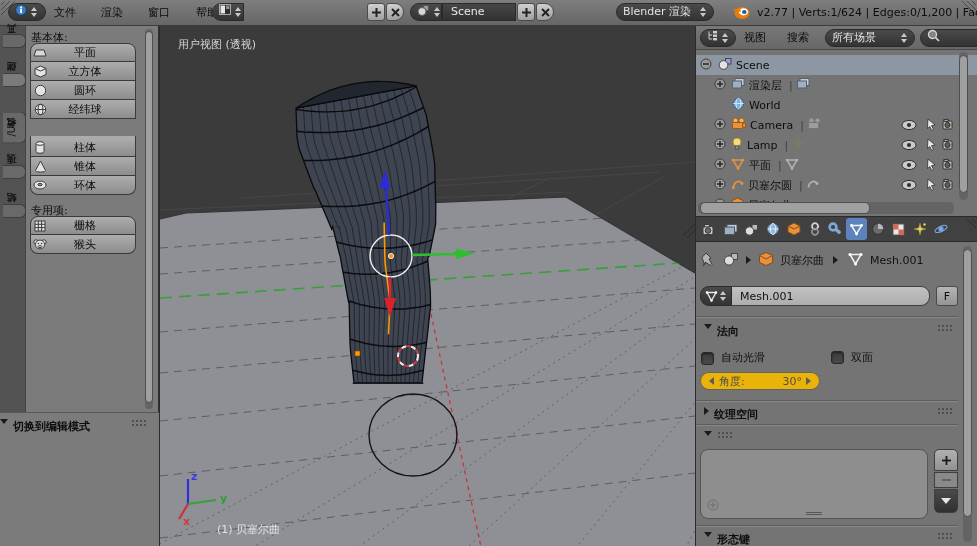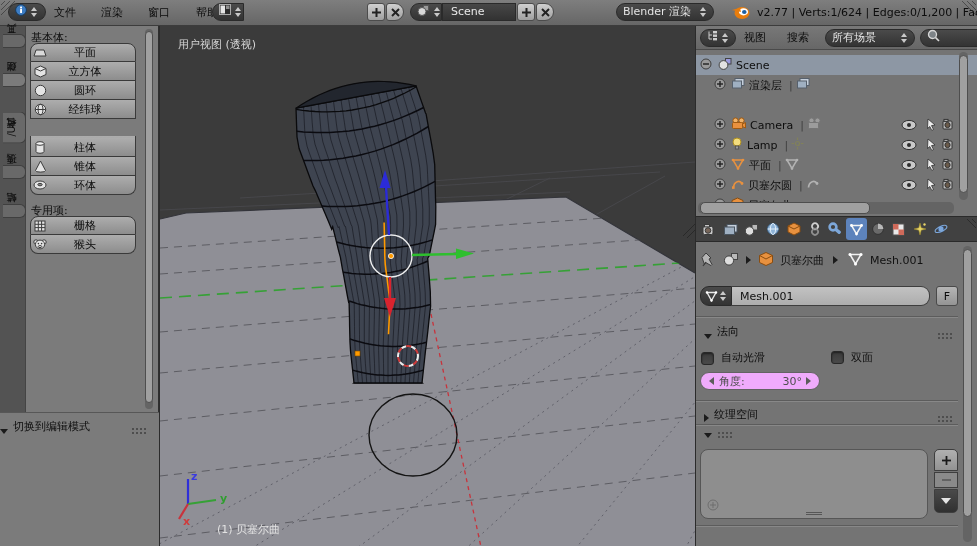"World" div.abs { html: none -> <div> <span><svg> <circle></circle> <ellipse></ellipse> <line></line> </svg></span> <span>World</span> </div> }
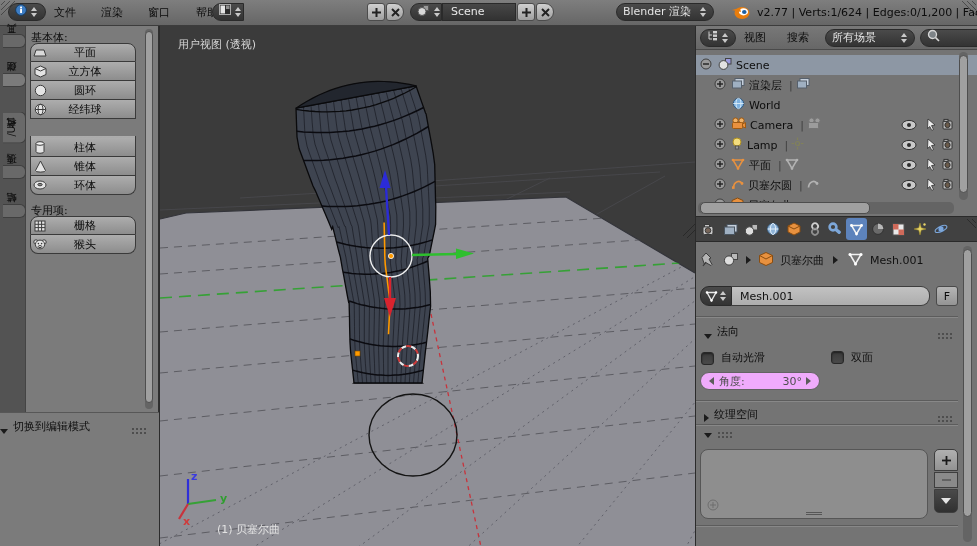"法向" .panel-hdr { align-items: flex-end -> flex-start; font-weight: none -> bold }
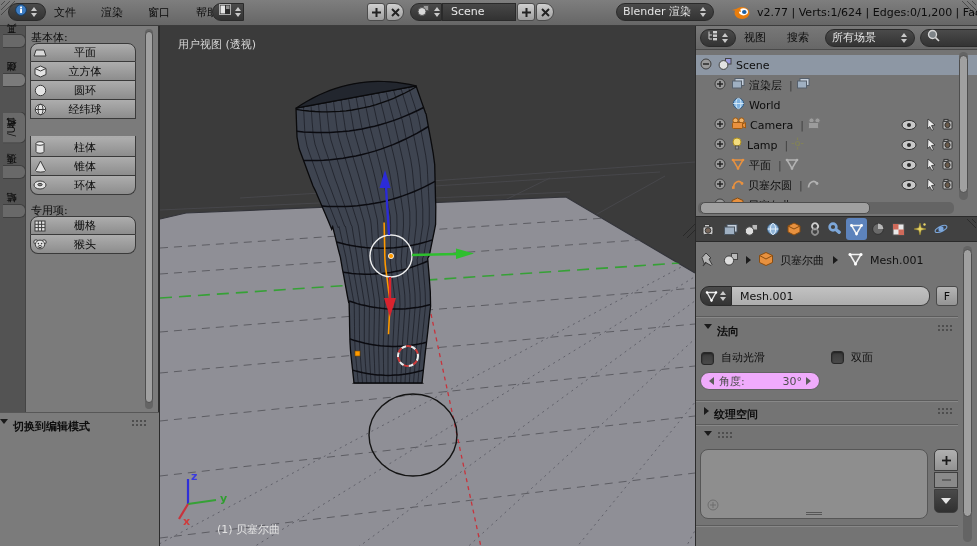"角度:" .slider-dis { background: #f0abfc -> #eab308 }
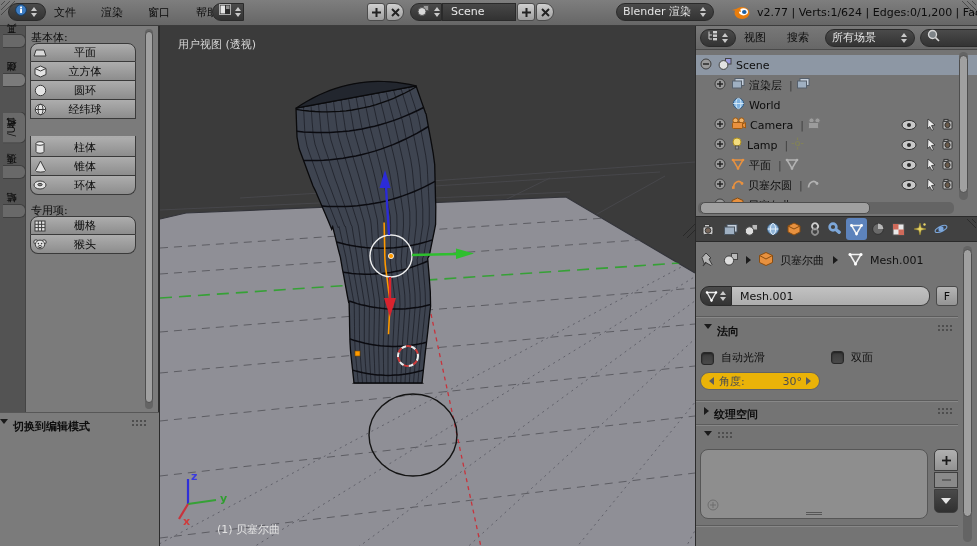"形态键" div.abs { html: none -> <div> <span></span> <span>形态键</span> <span></span> </div> }
